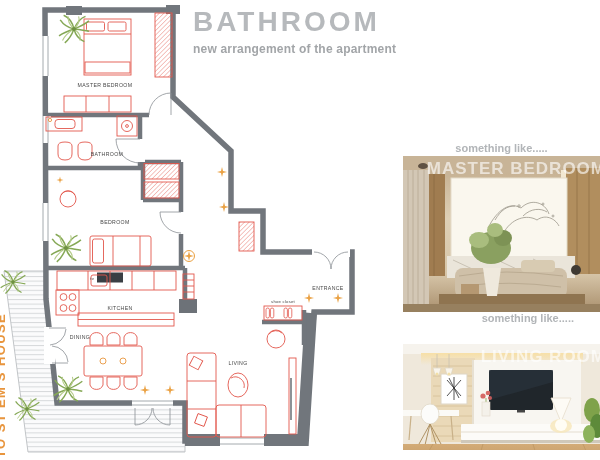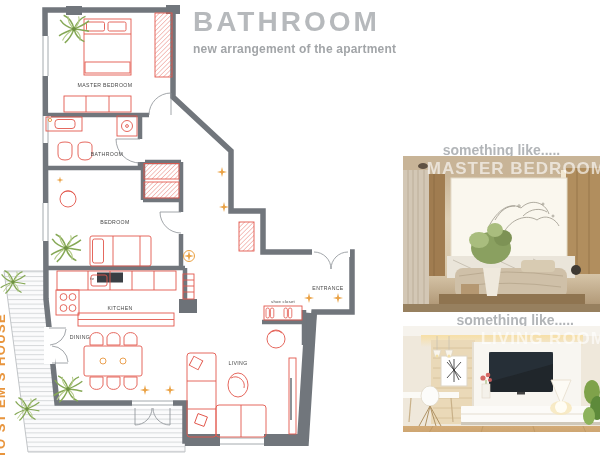"something like....." .caption { font-size: 14px -> 11px }
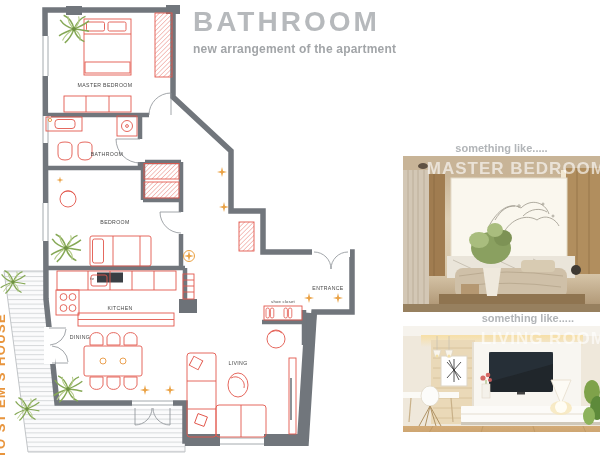"LIVING ROOM" .photo2 { top: 326px -> 344px }
